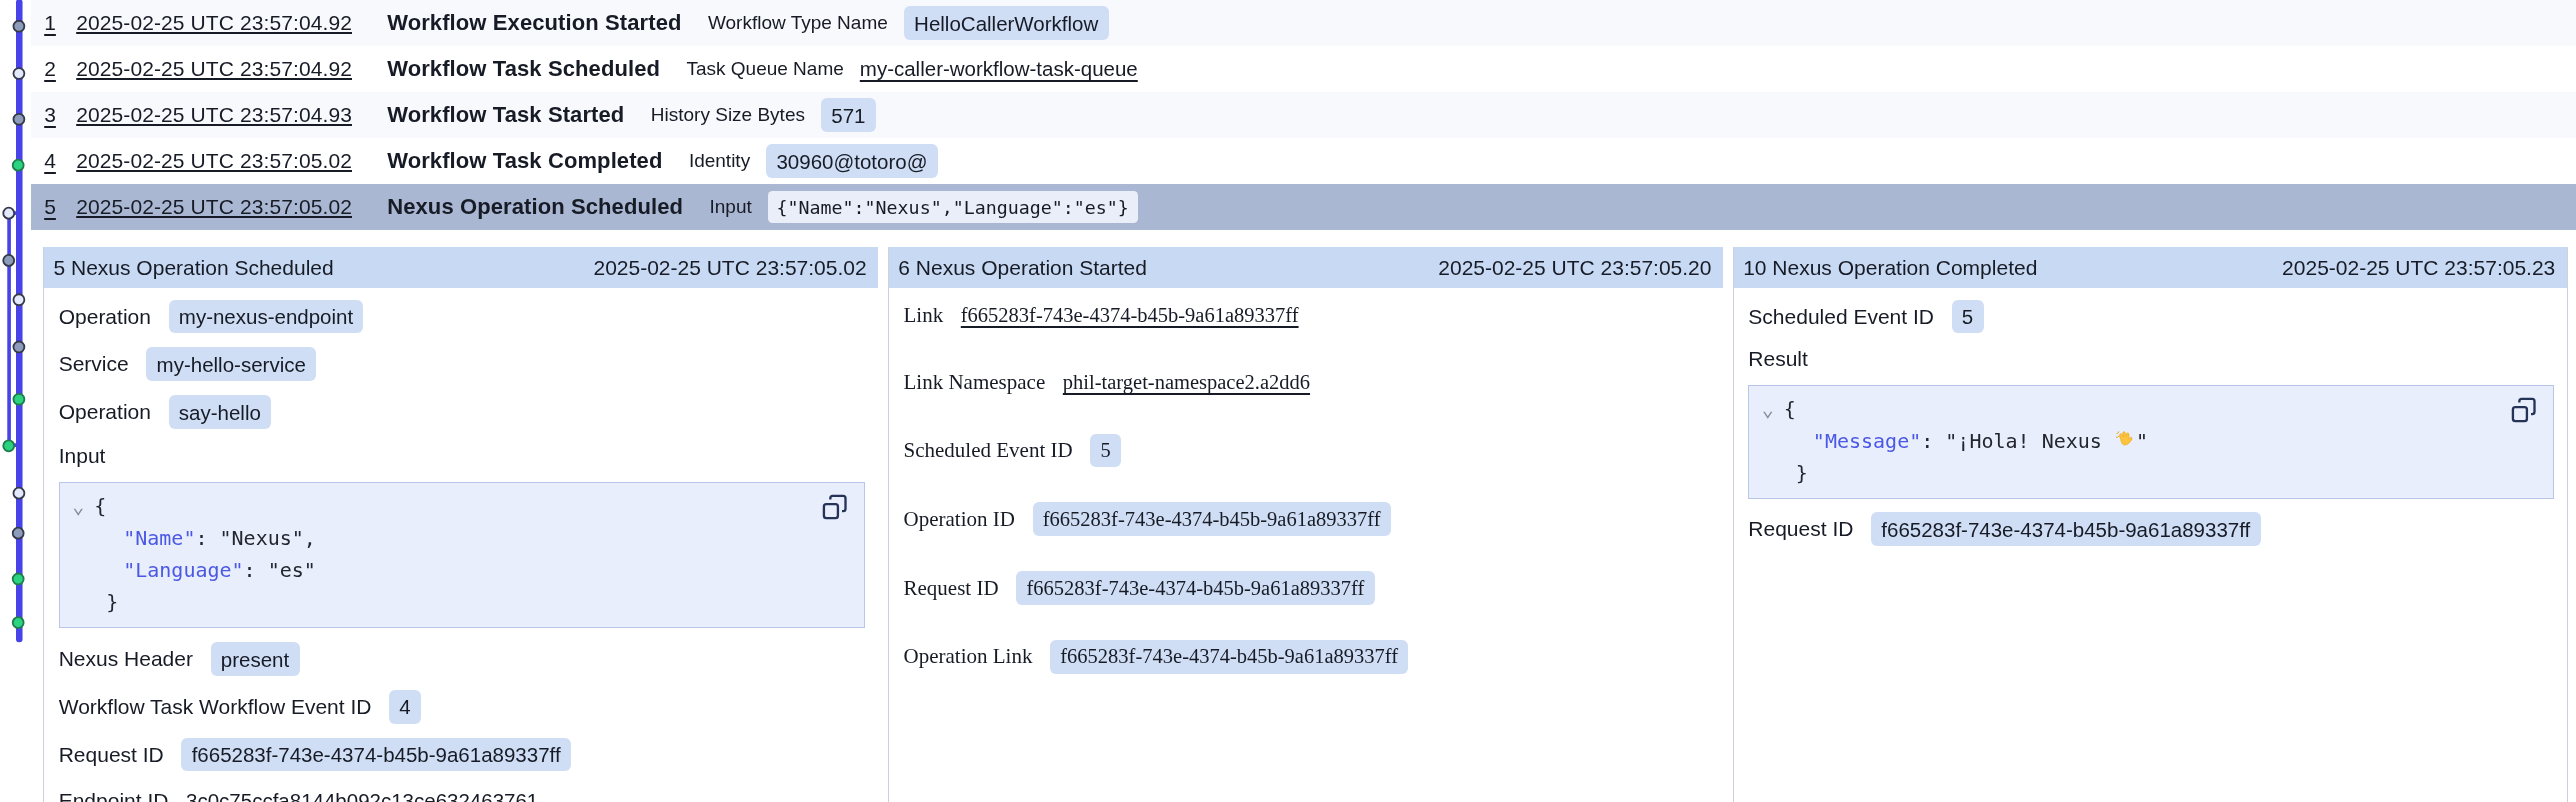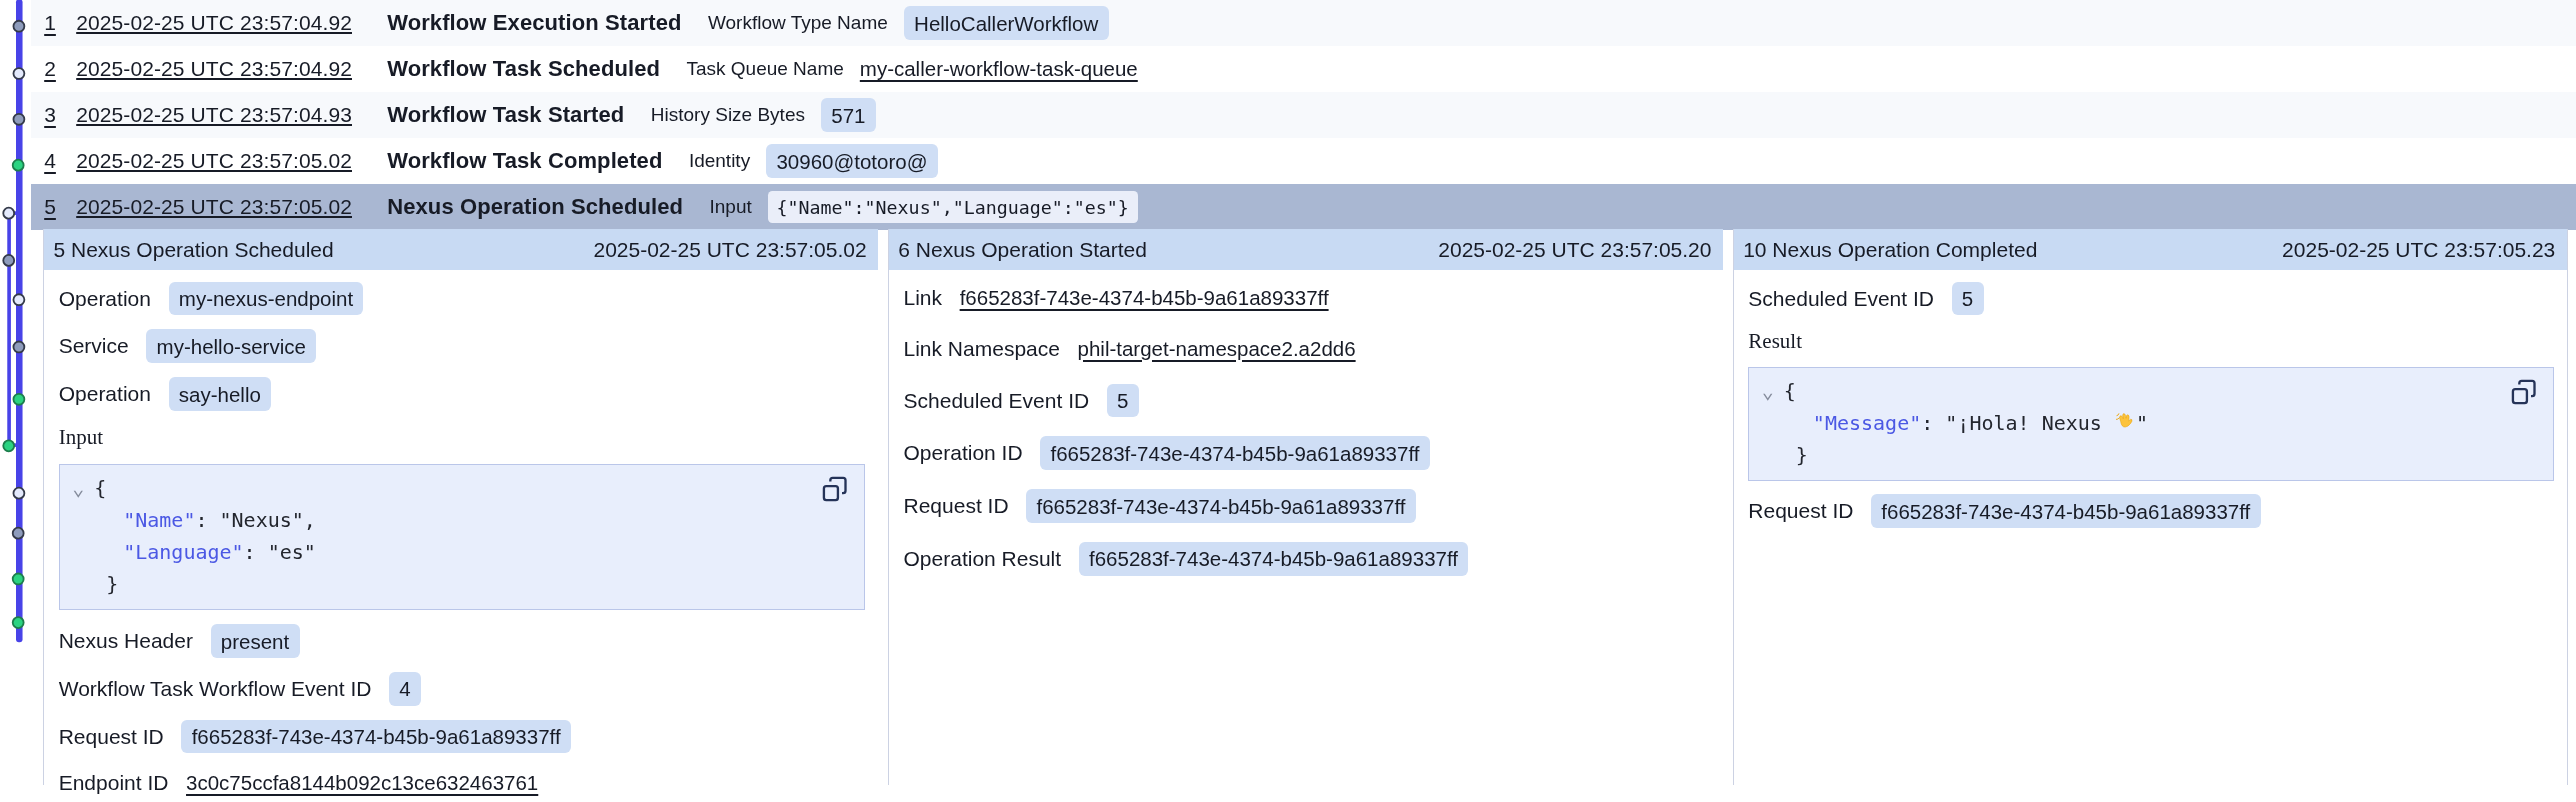"5 Nexus Operation Scheduled" .panels { top: 229px -> 247px }
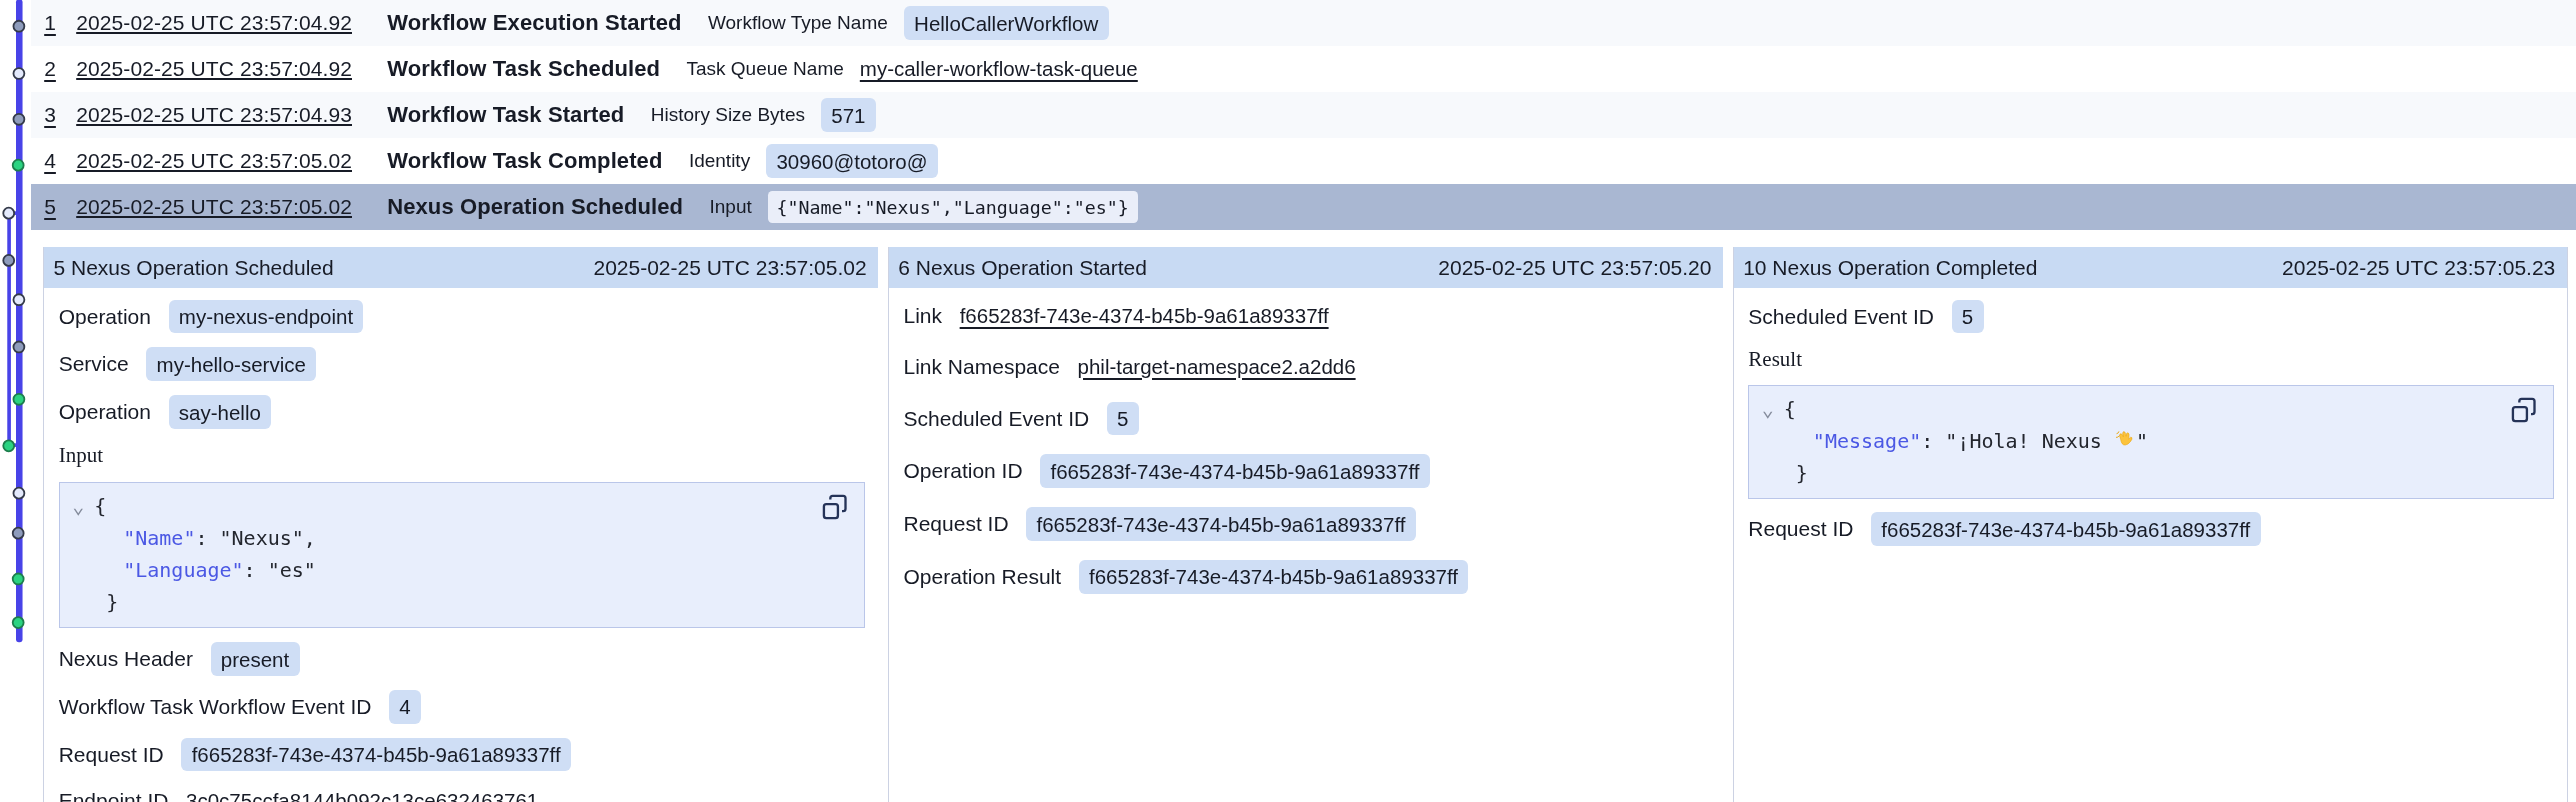"Link" .panel-body.gap24 { font-family: none -> Liberation Serif, serif; row-gap: 19px -> 35px }
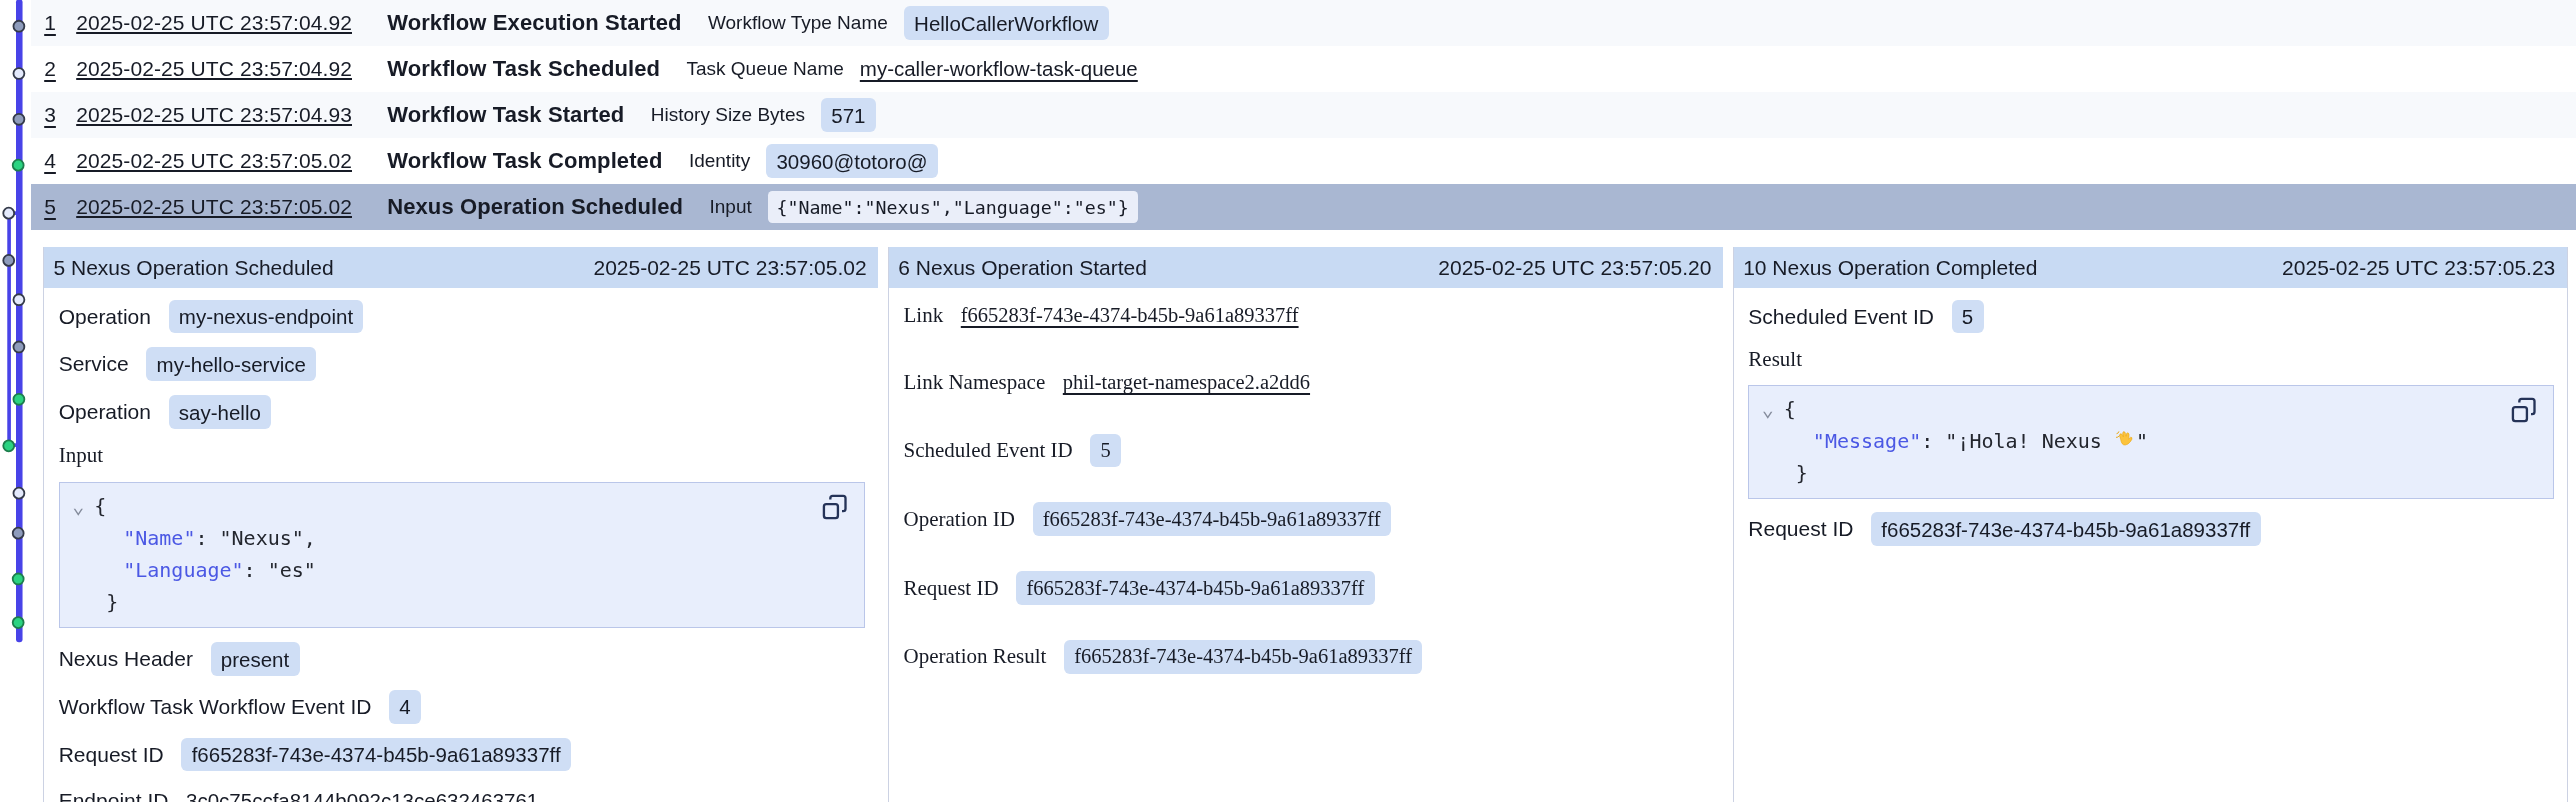"Result" .field.label-only { font-family: Liberation Serif, serif -> none }
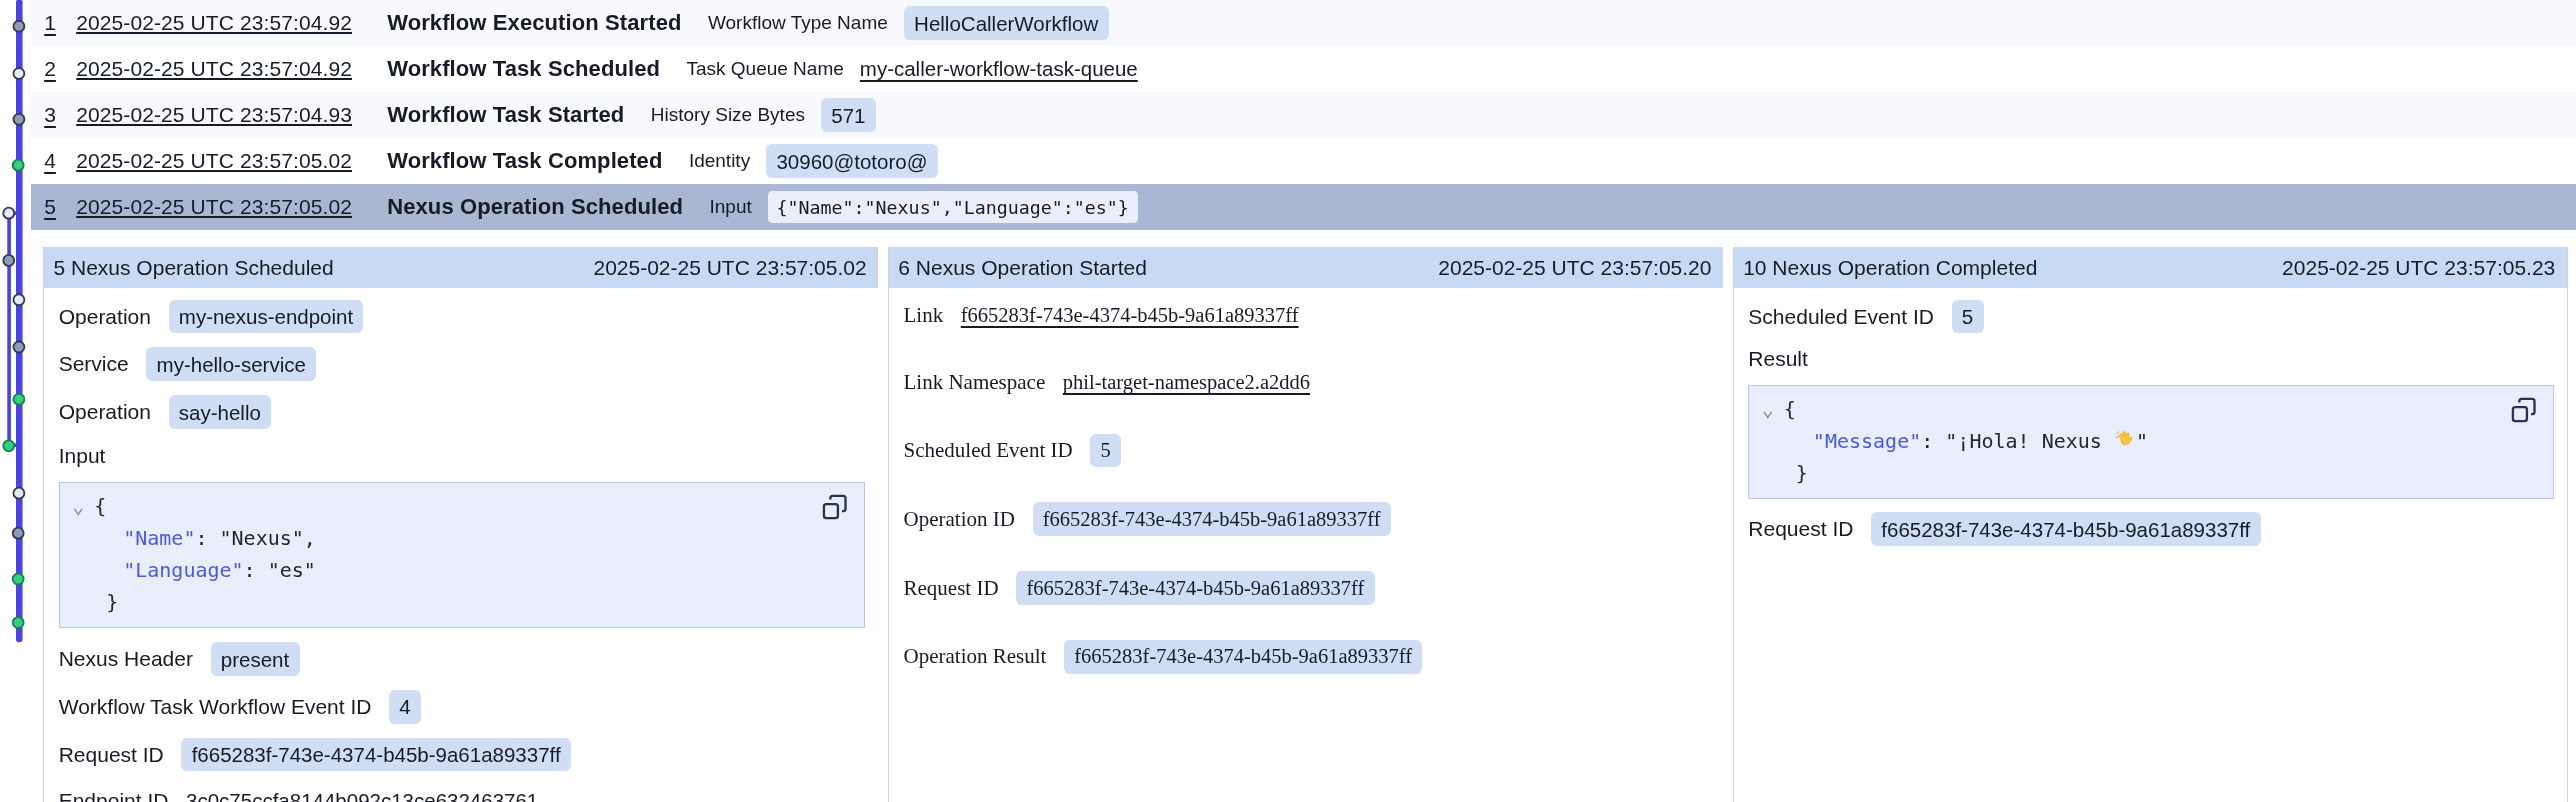"Operation Result" span { text: Result -> Link }
